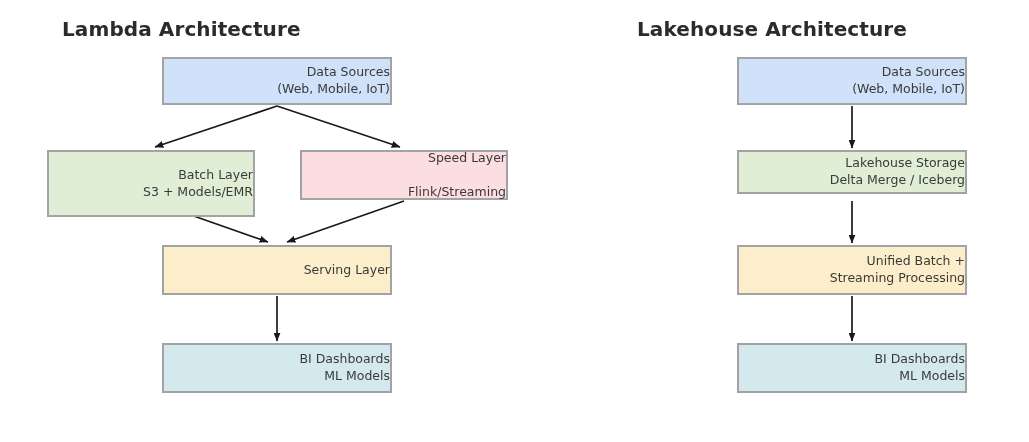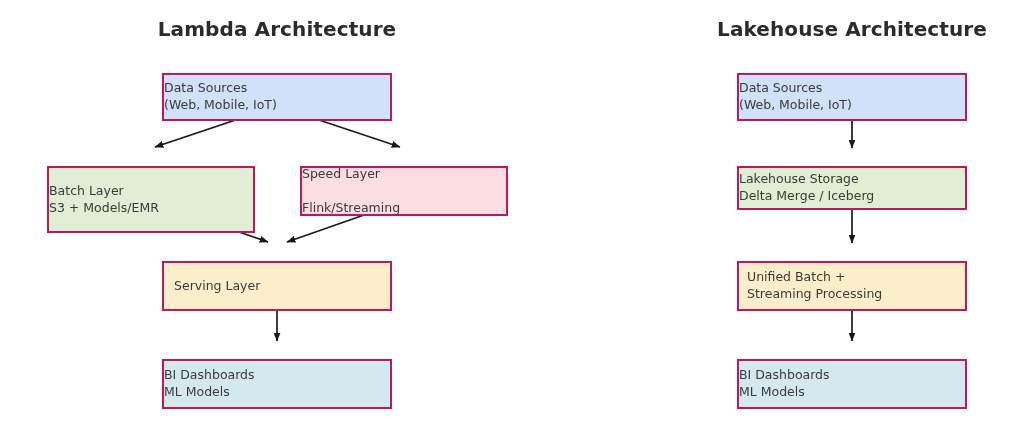"Lambda Architecture" .column-title { text-align: center -> left }
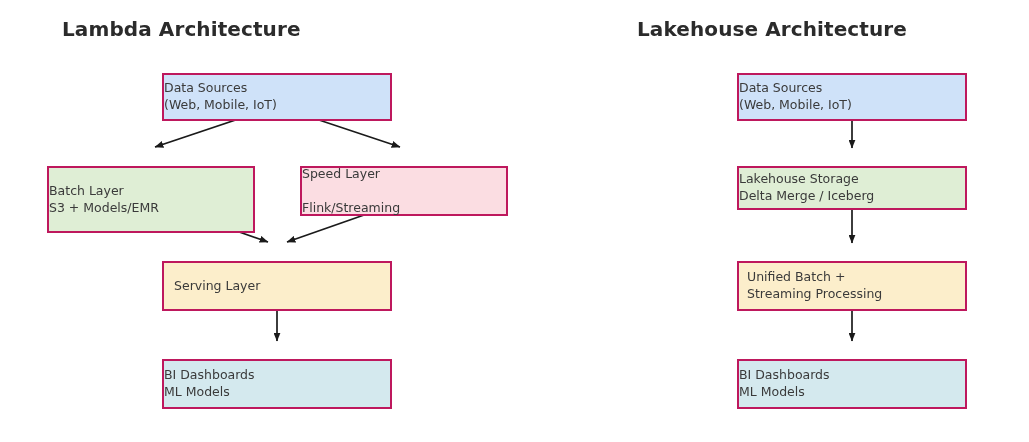"Data Sources" .node-box { align-items: flex-start -> flex-end; border: 2px solid #be185d -> 2px solid #a3a3a3; margin-top: 16px -> none }
